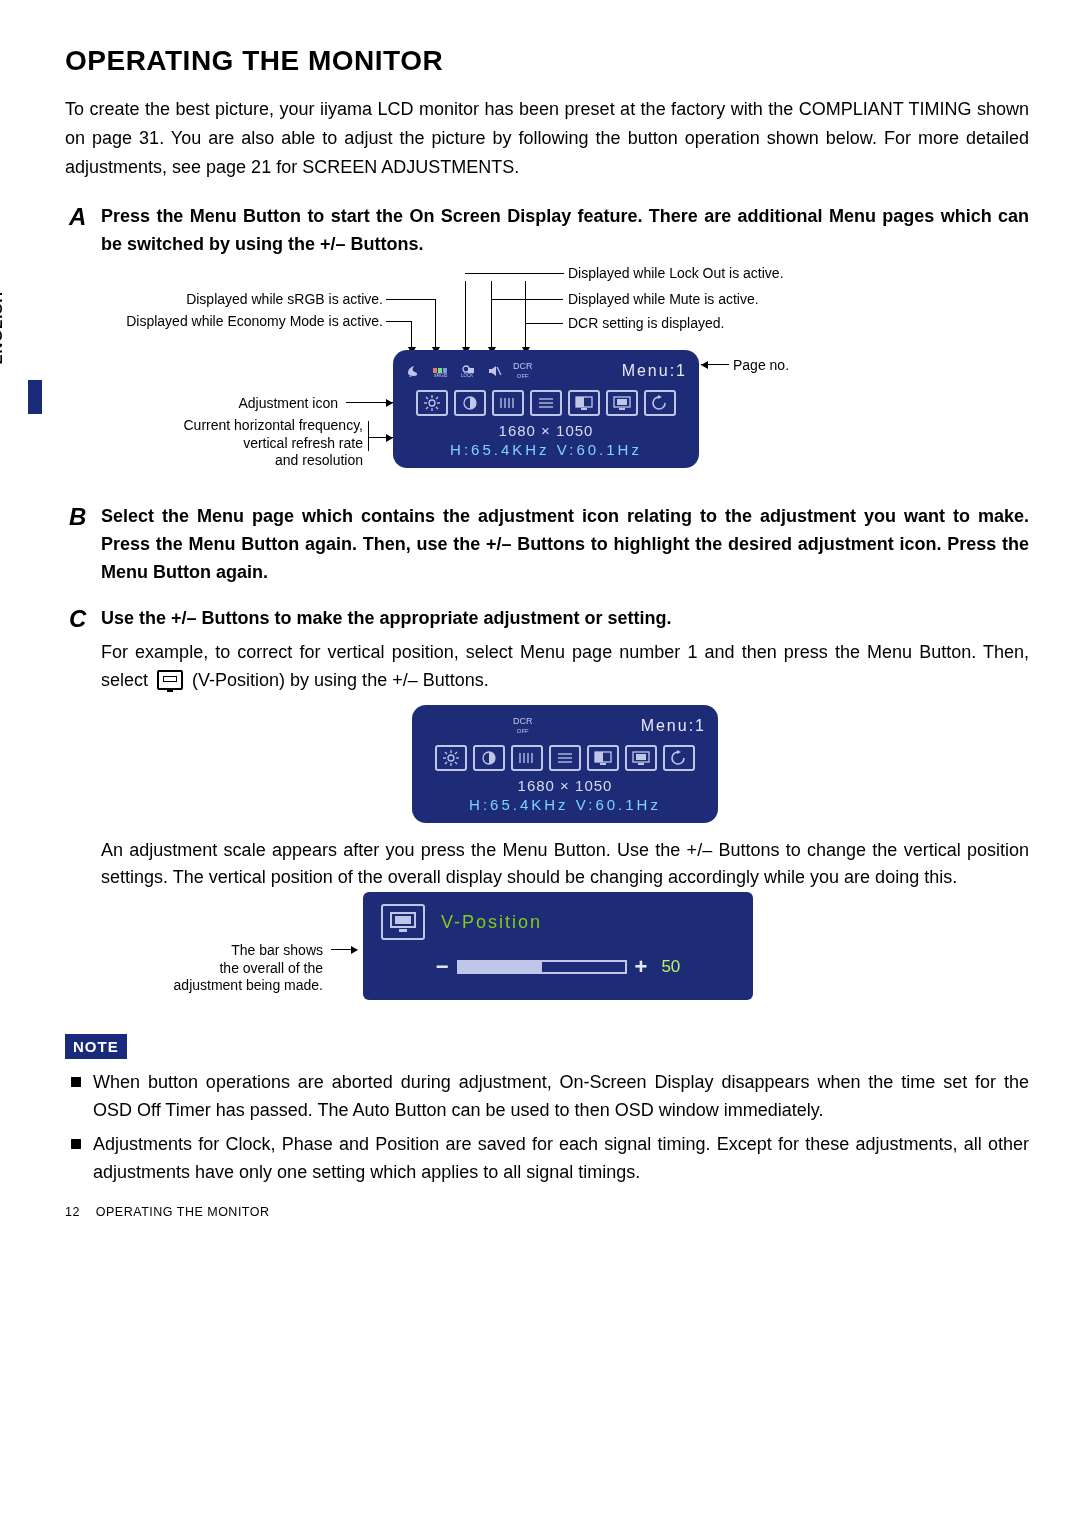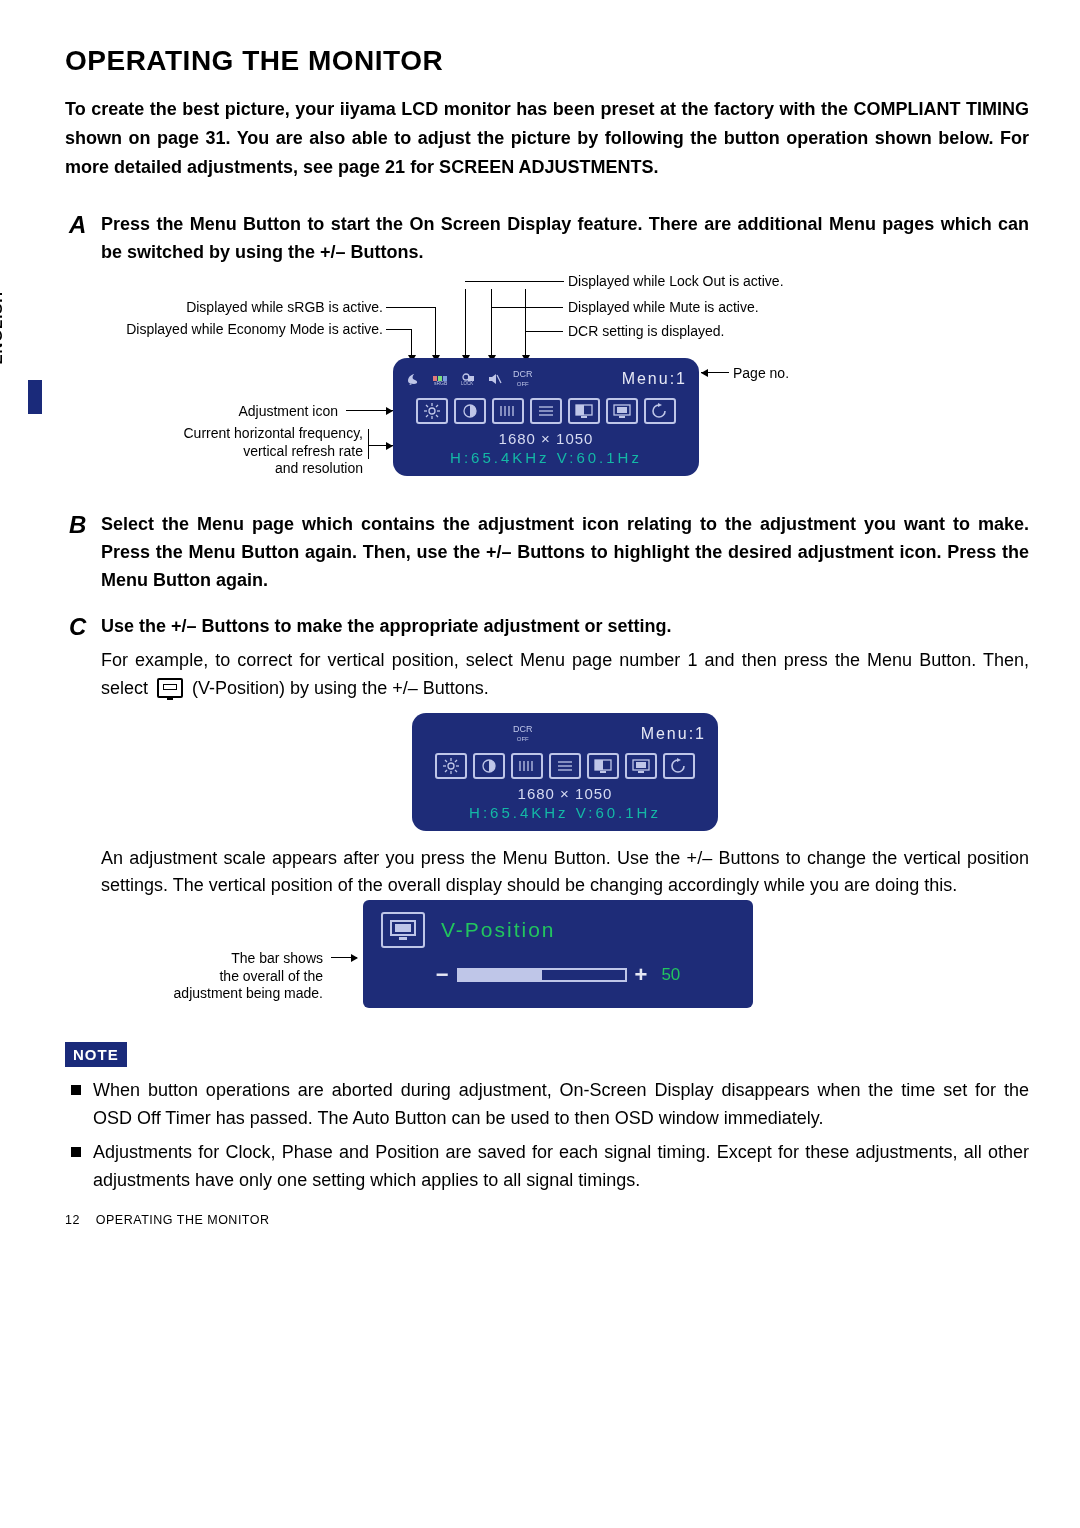"To create the best picture," .intro { font-weight: bold -> none; margin: 0 0 30px 0 -> 0 0 22px 0 }
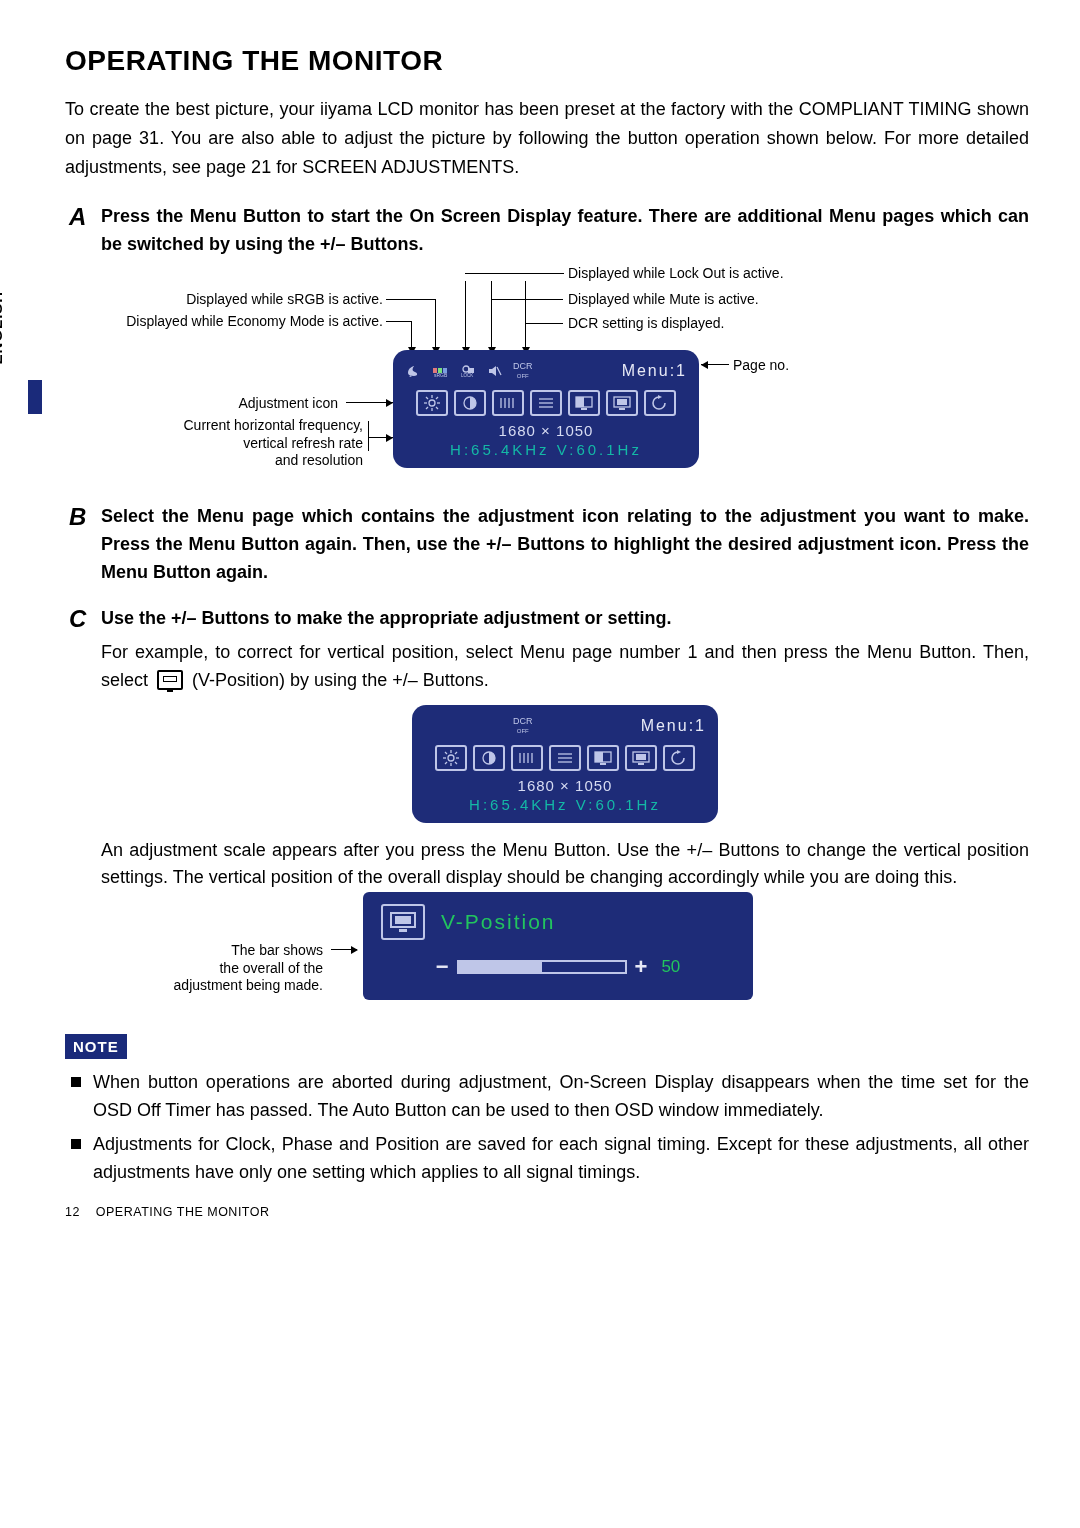"H:65.4KHz V:60.1Hz" .osd-freq { color: #14b8a6 -> #7dd3fc }
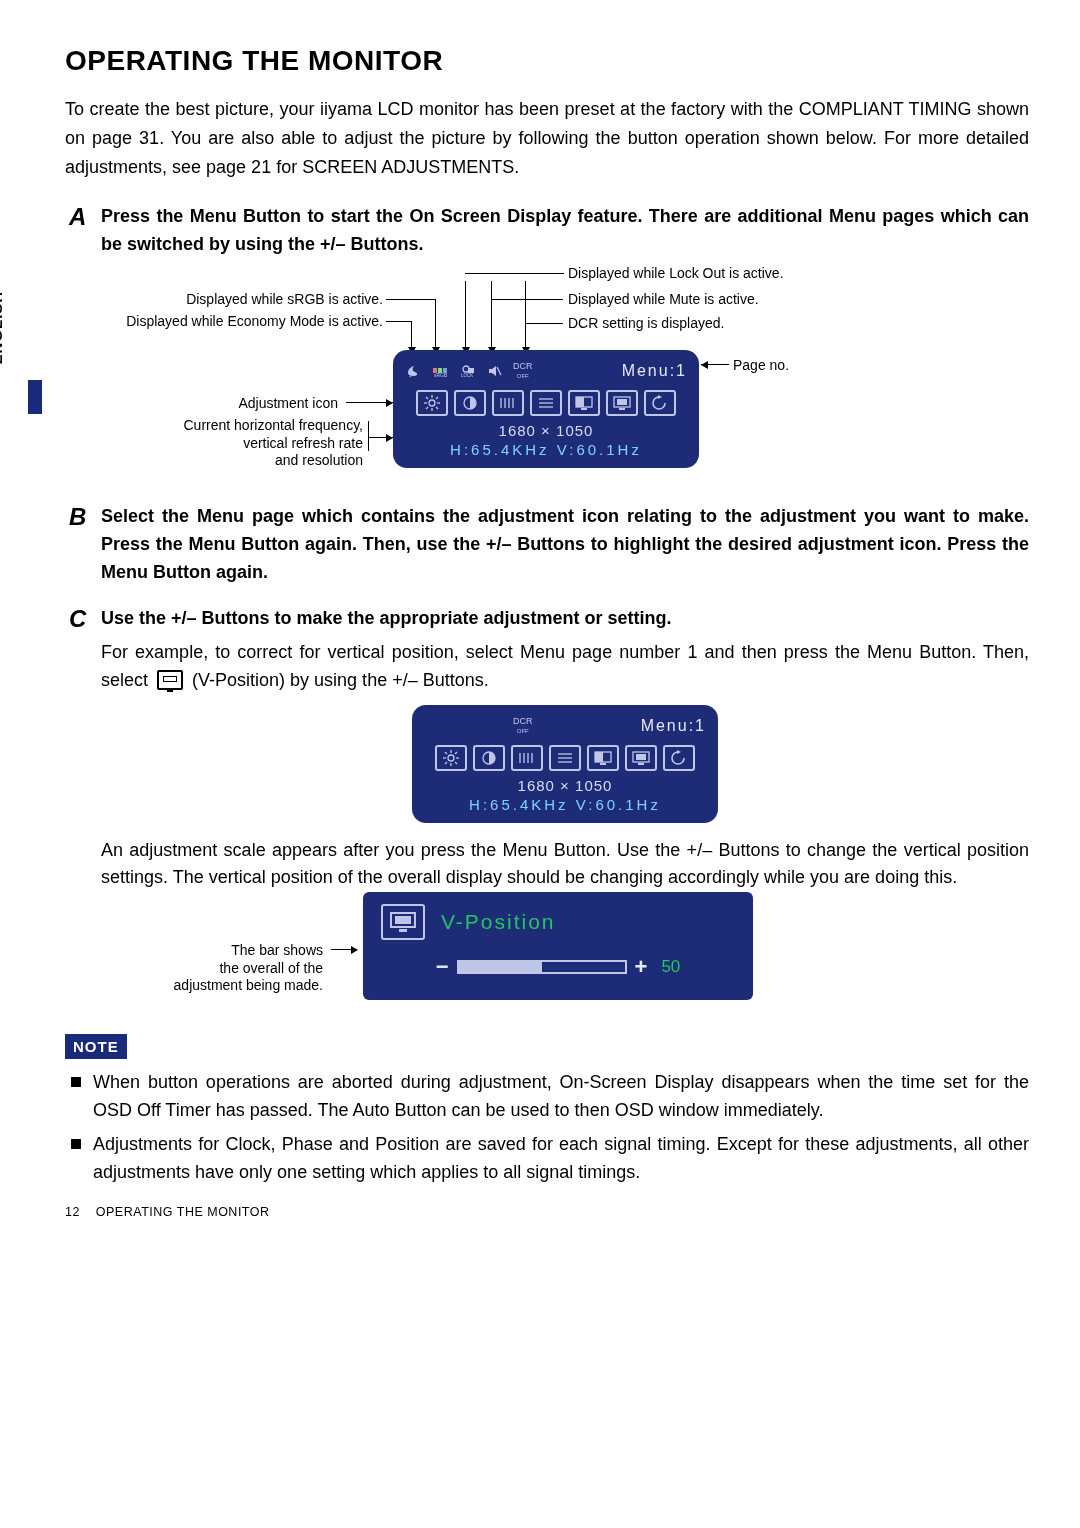"V-Position" .vpos-title { color: #22c55e -> #84cc16; font-size: 21px -> 18px }
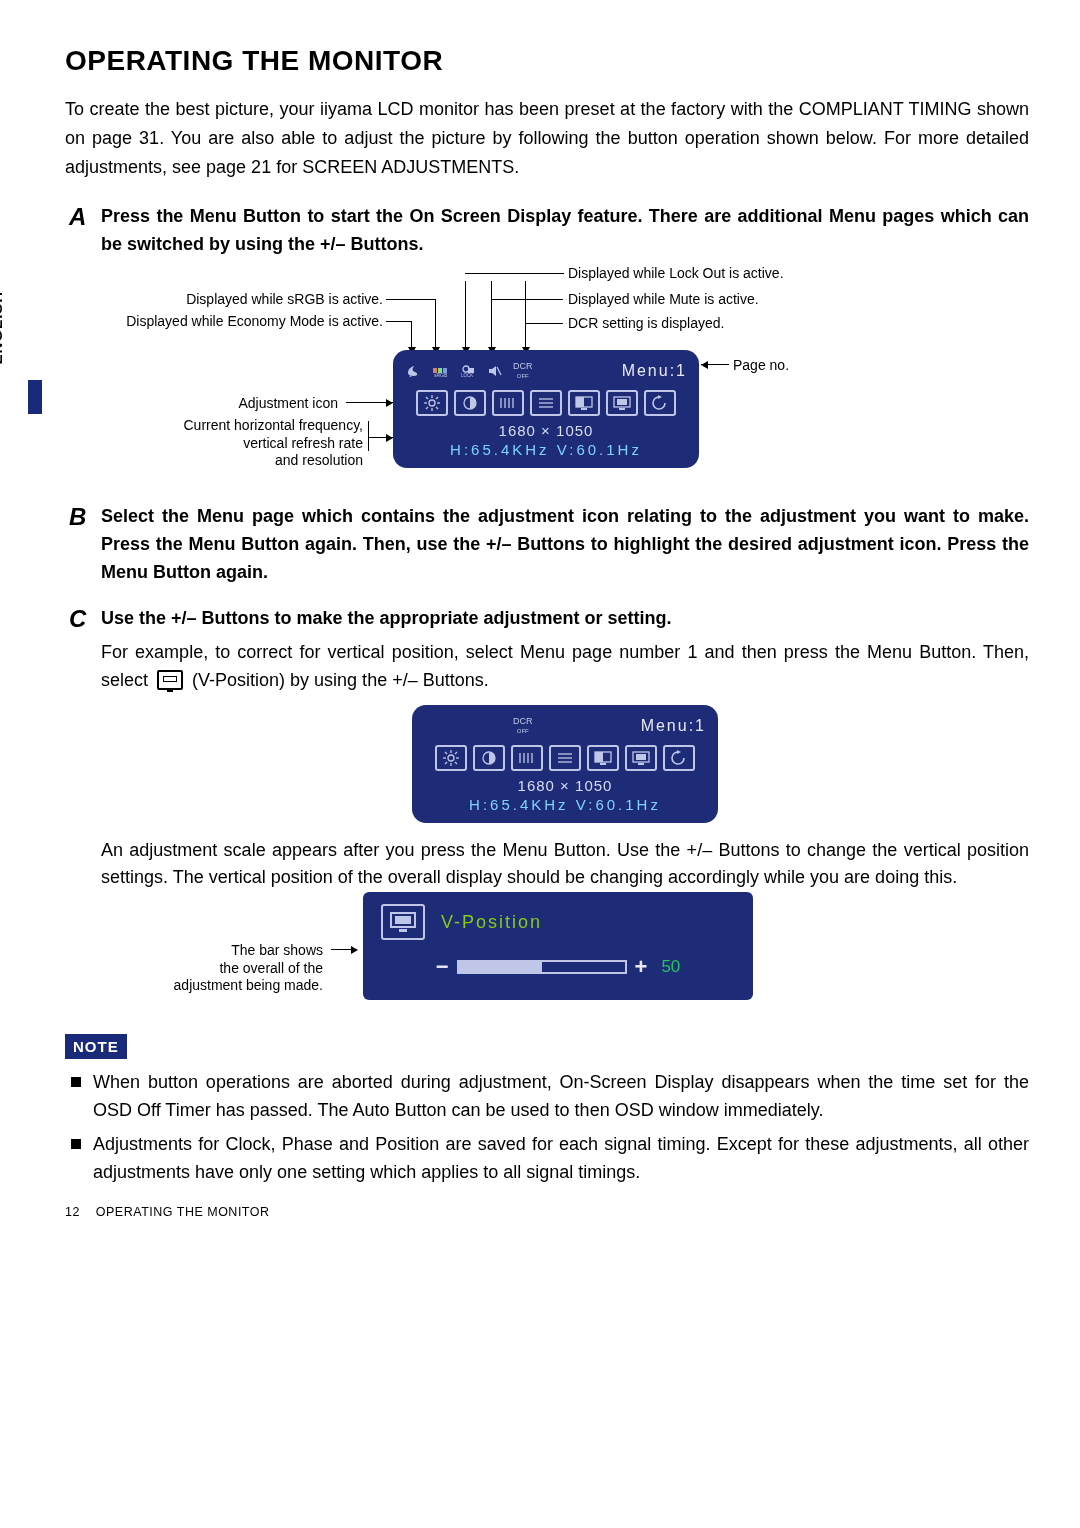"50" .vpos-val { color: #22c55e -> #bef264 }
